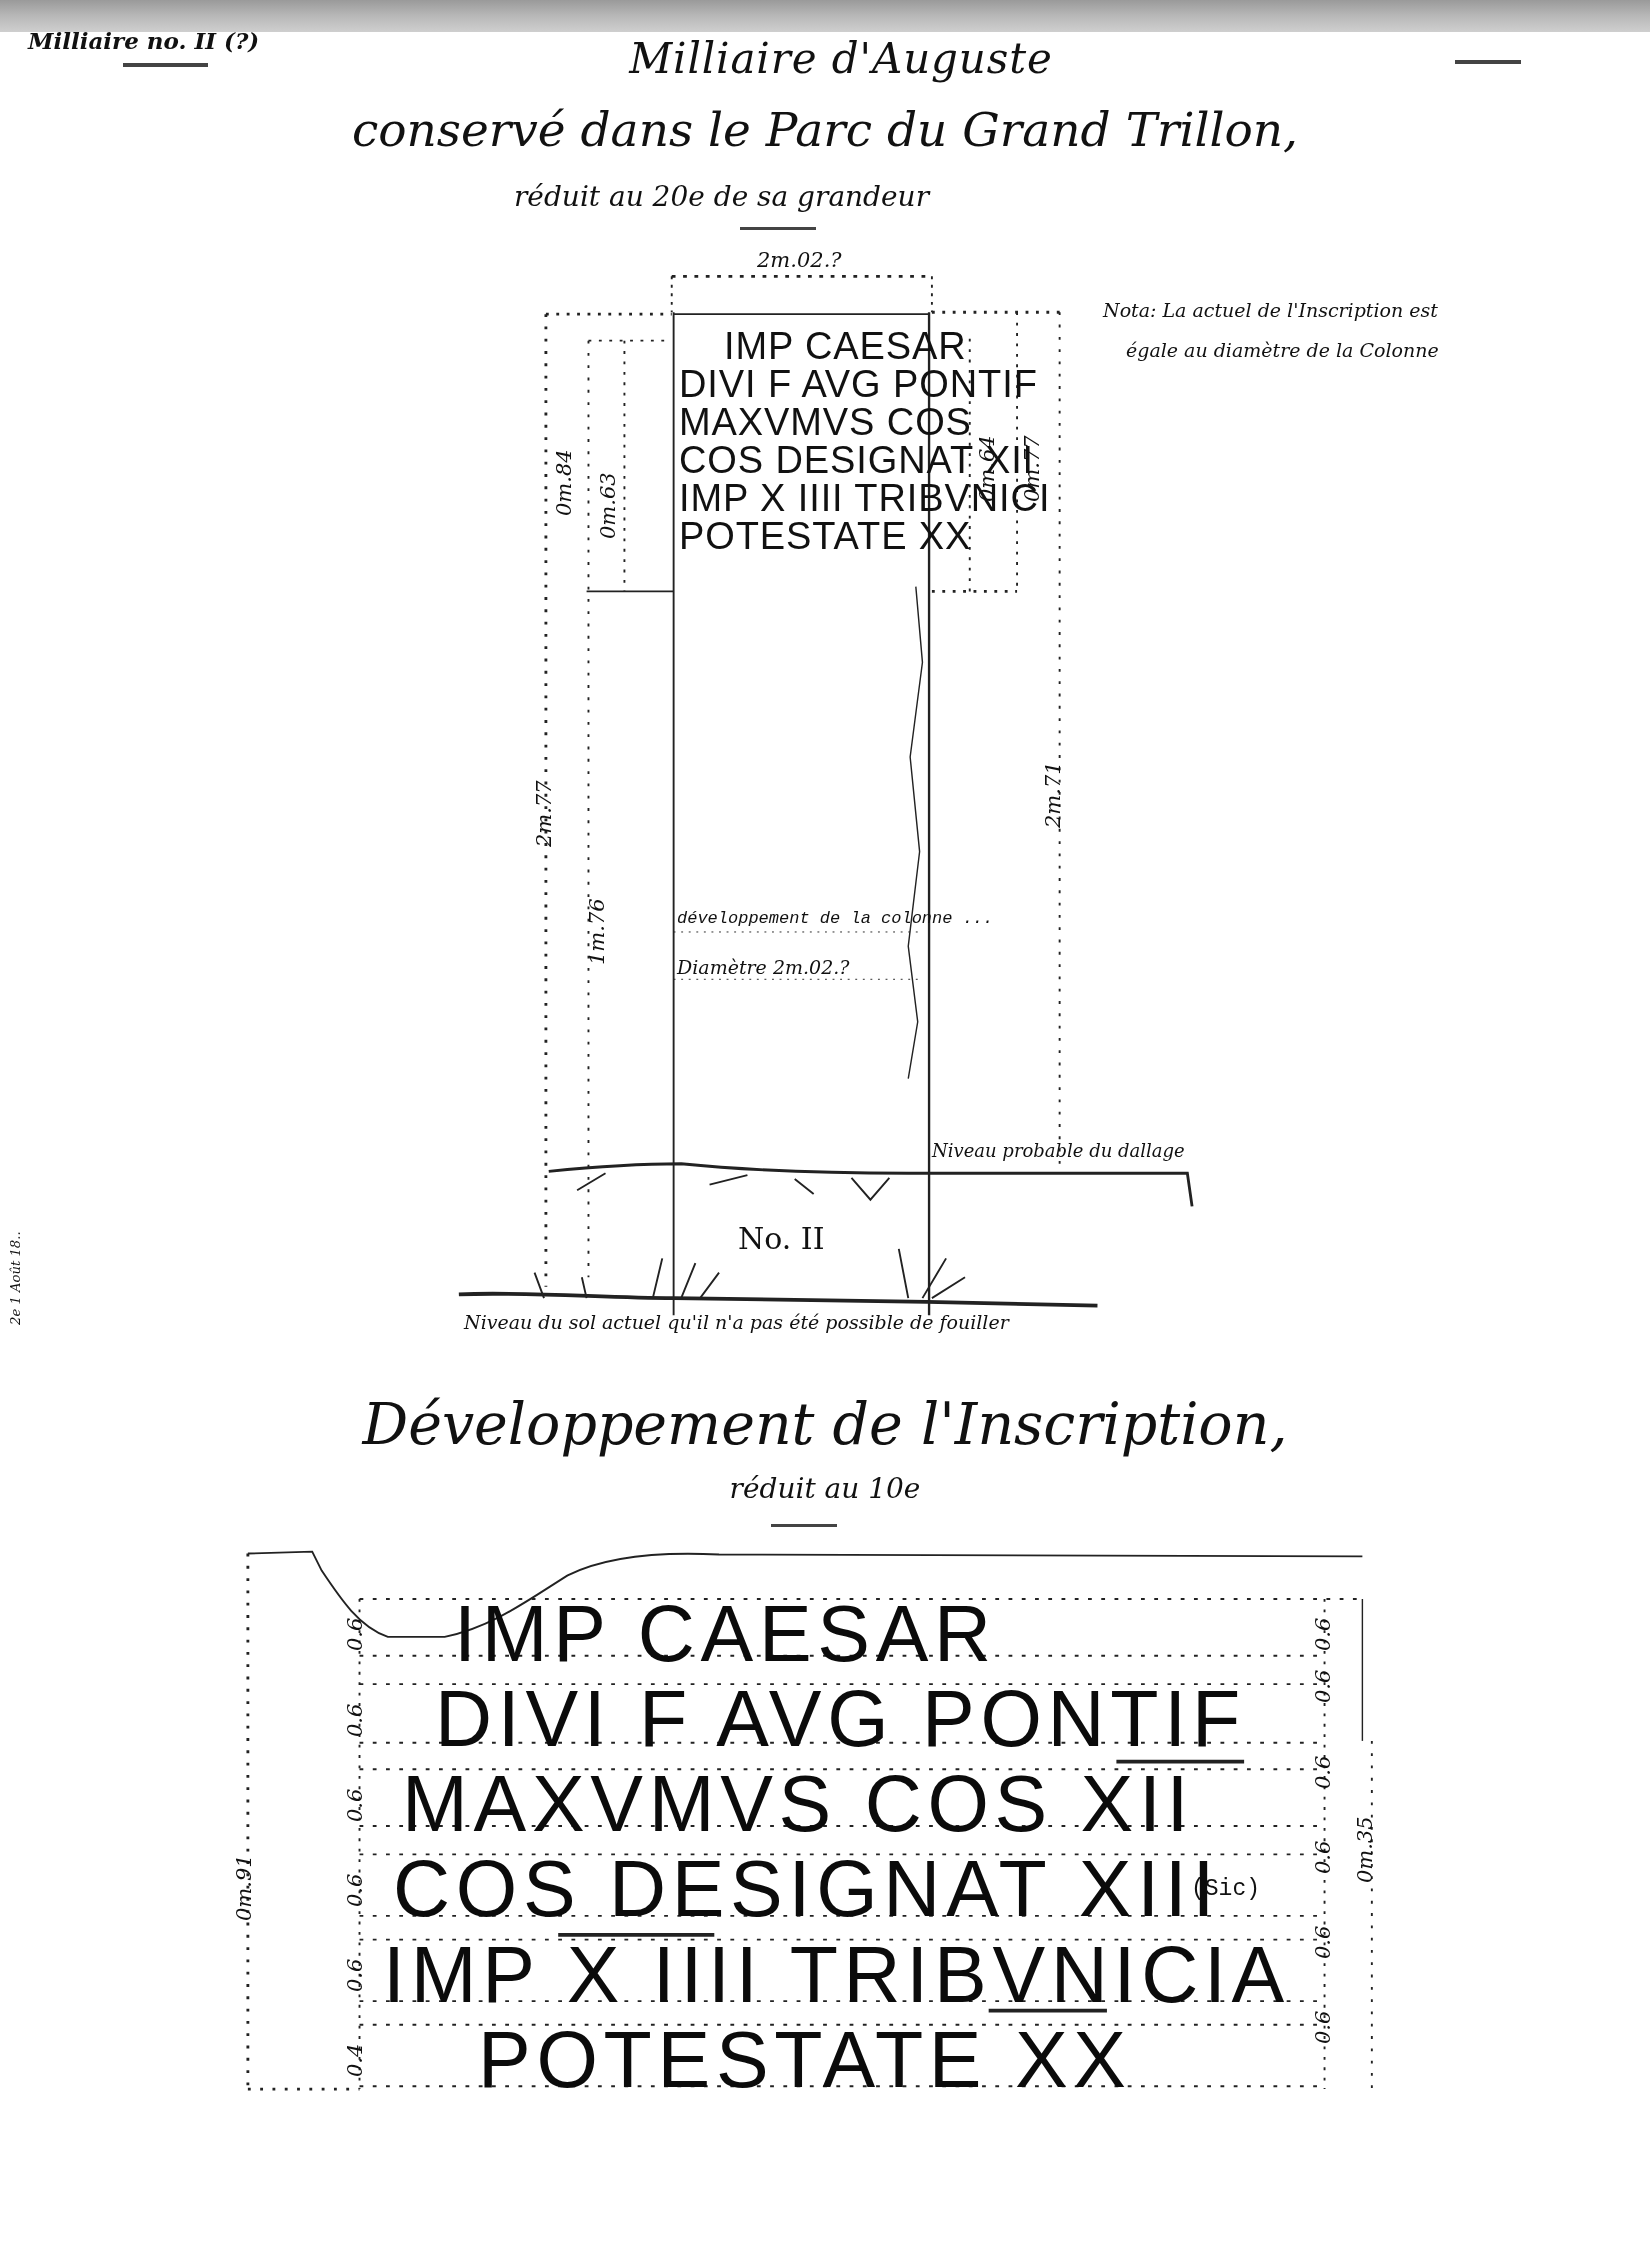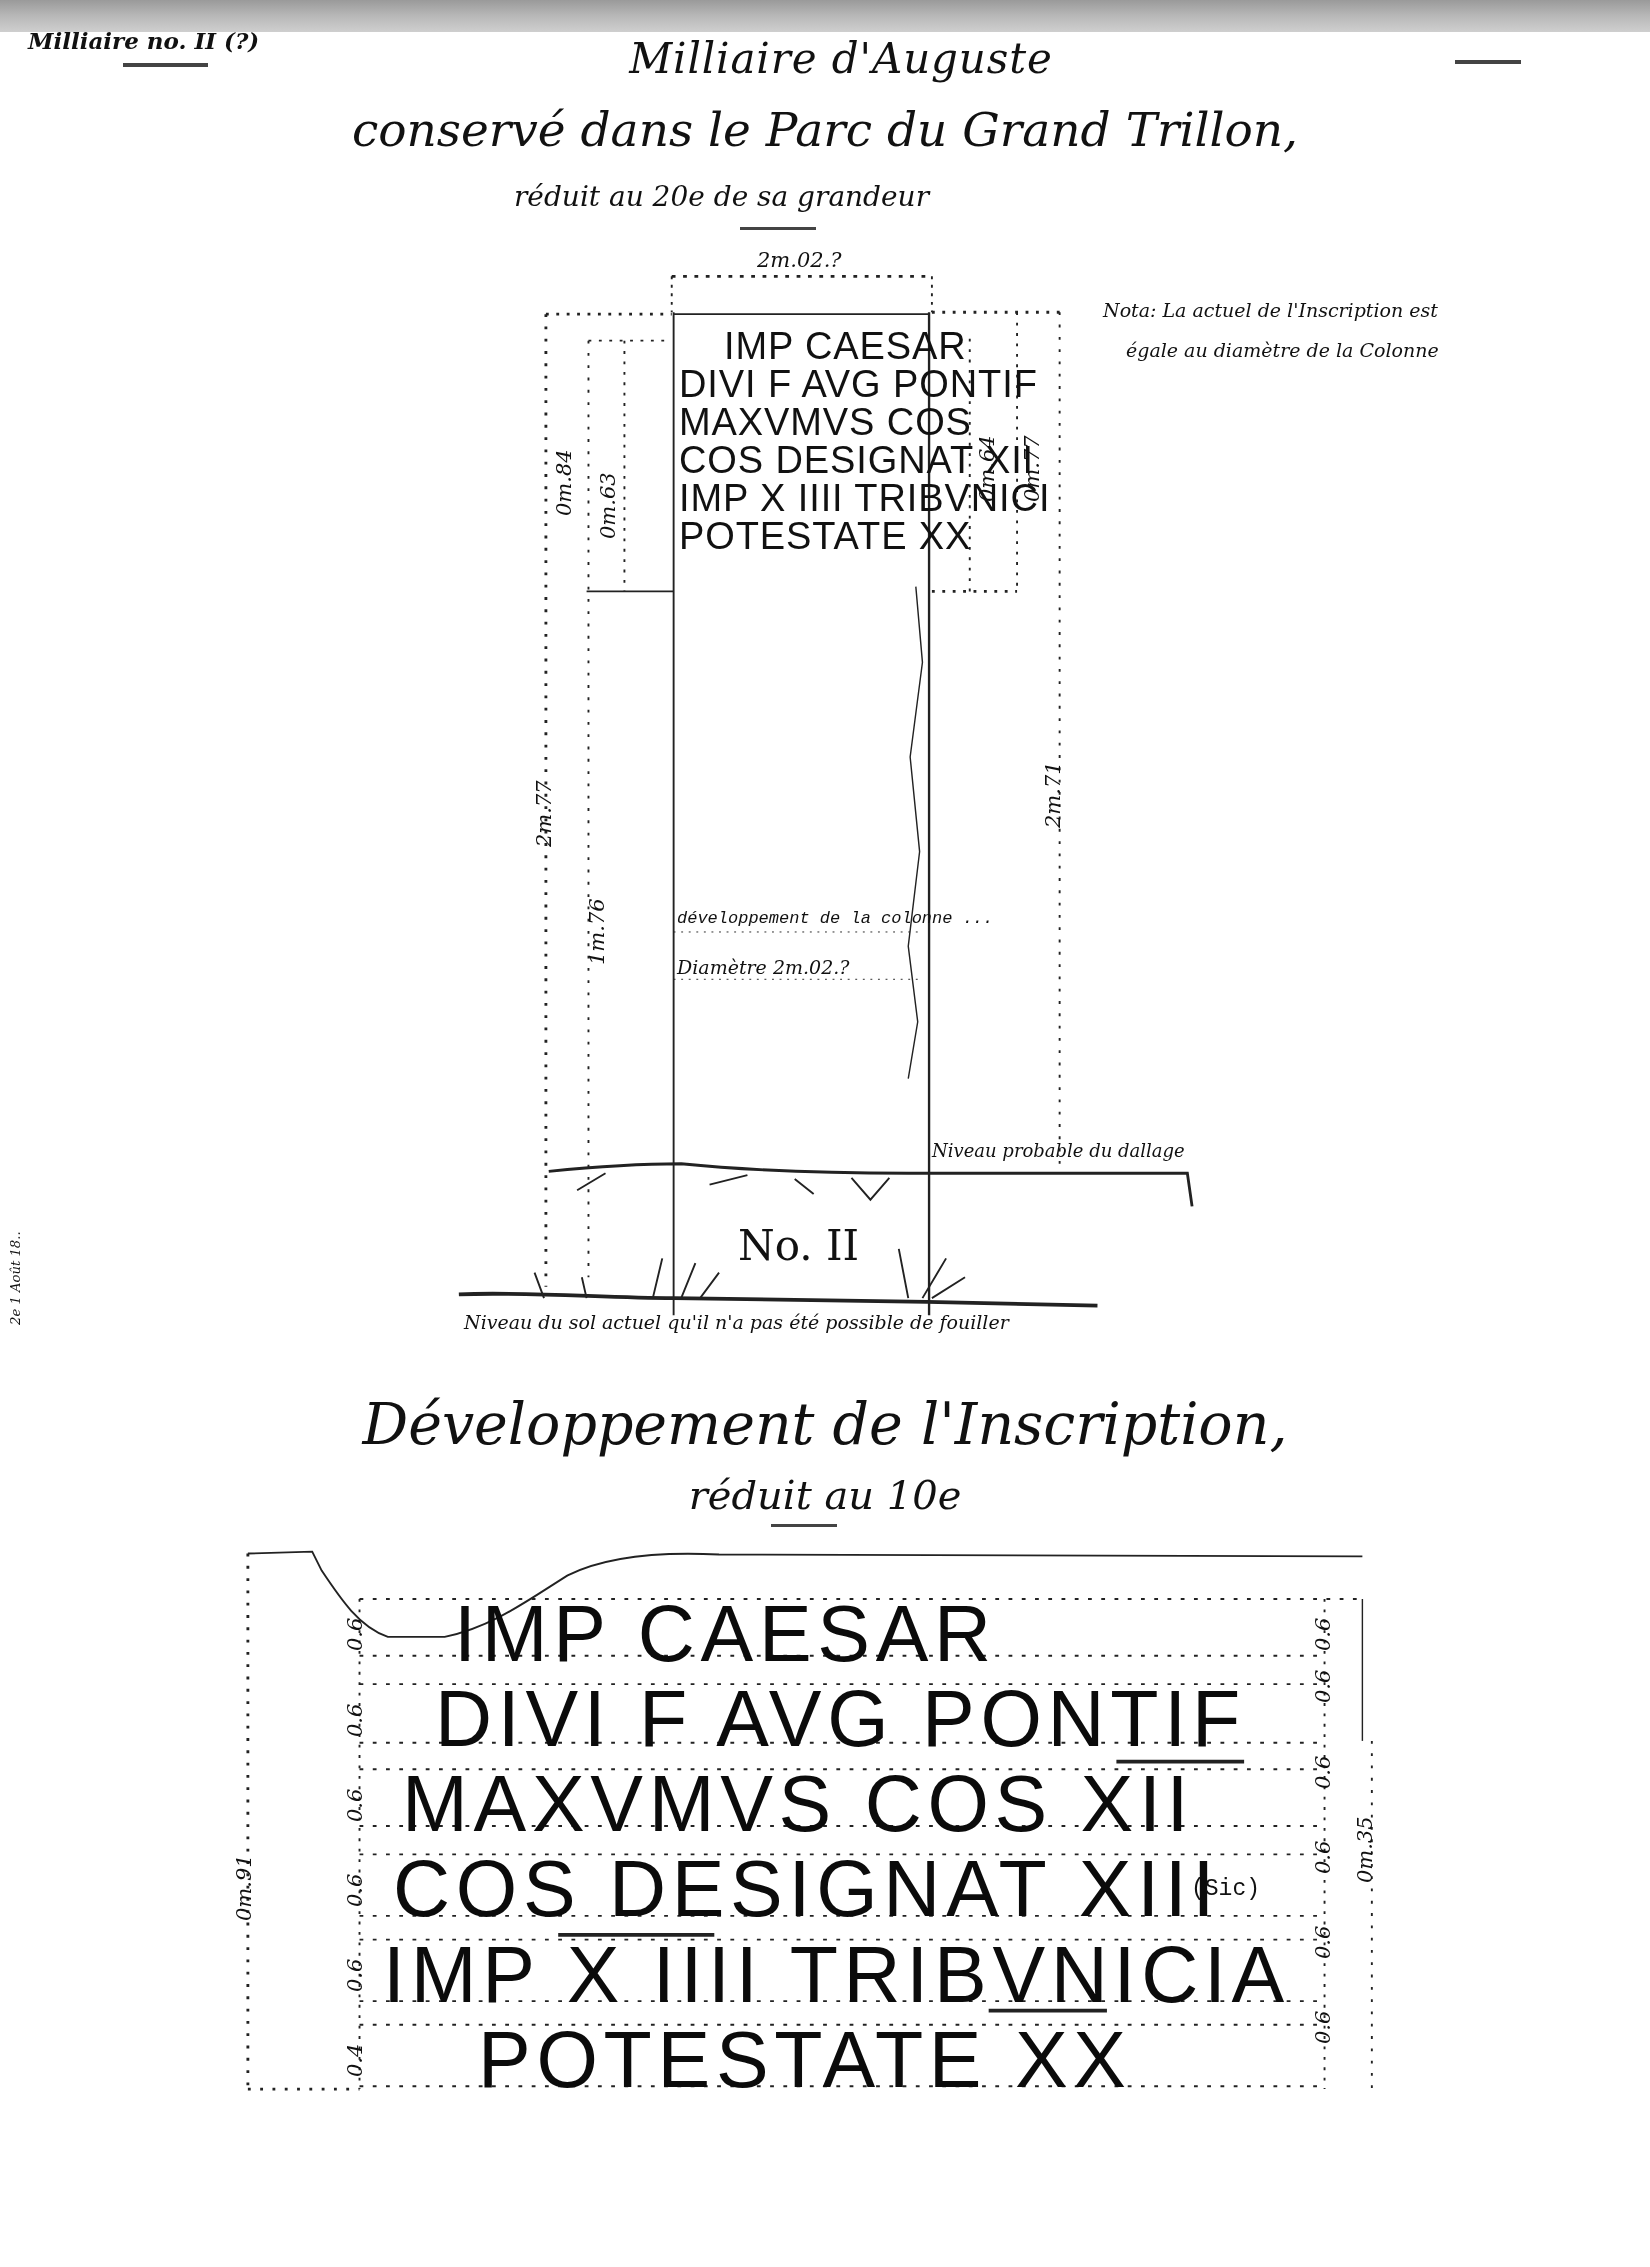"No. II" div.abs { font-size: 42px -> 30px }
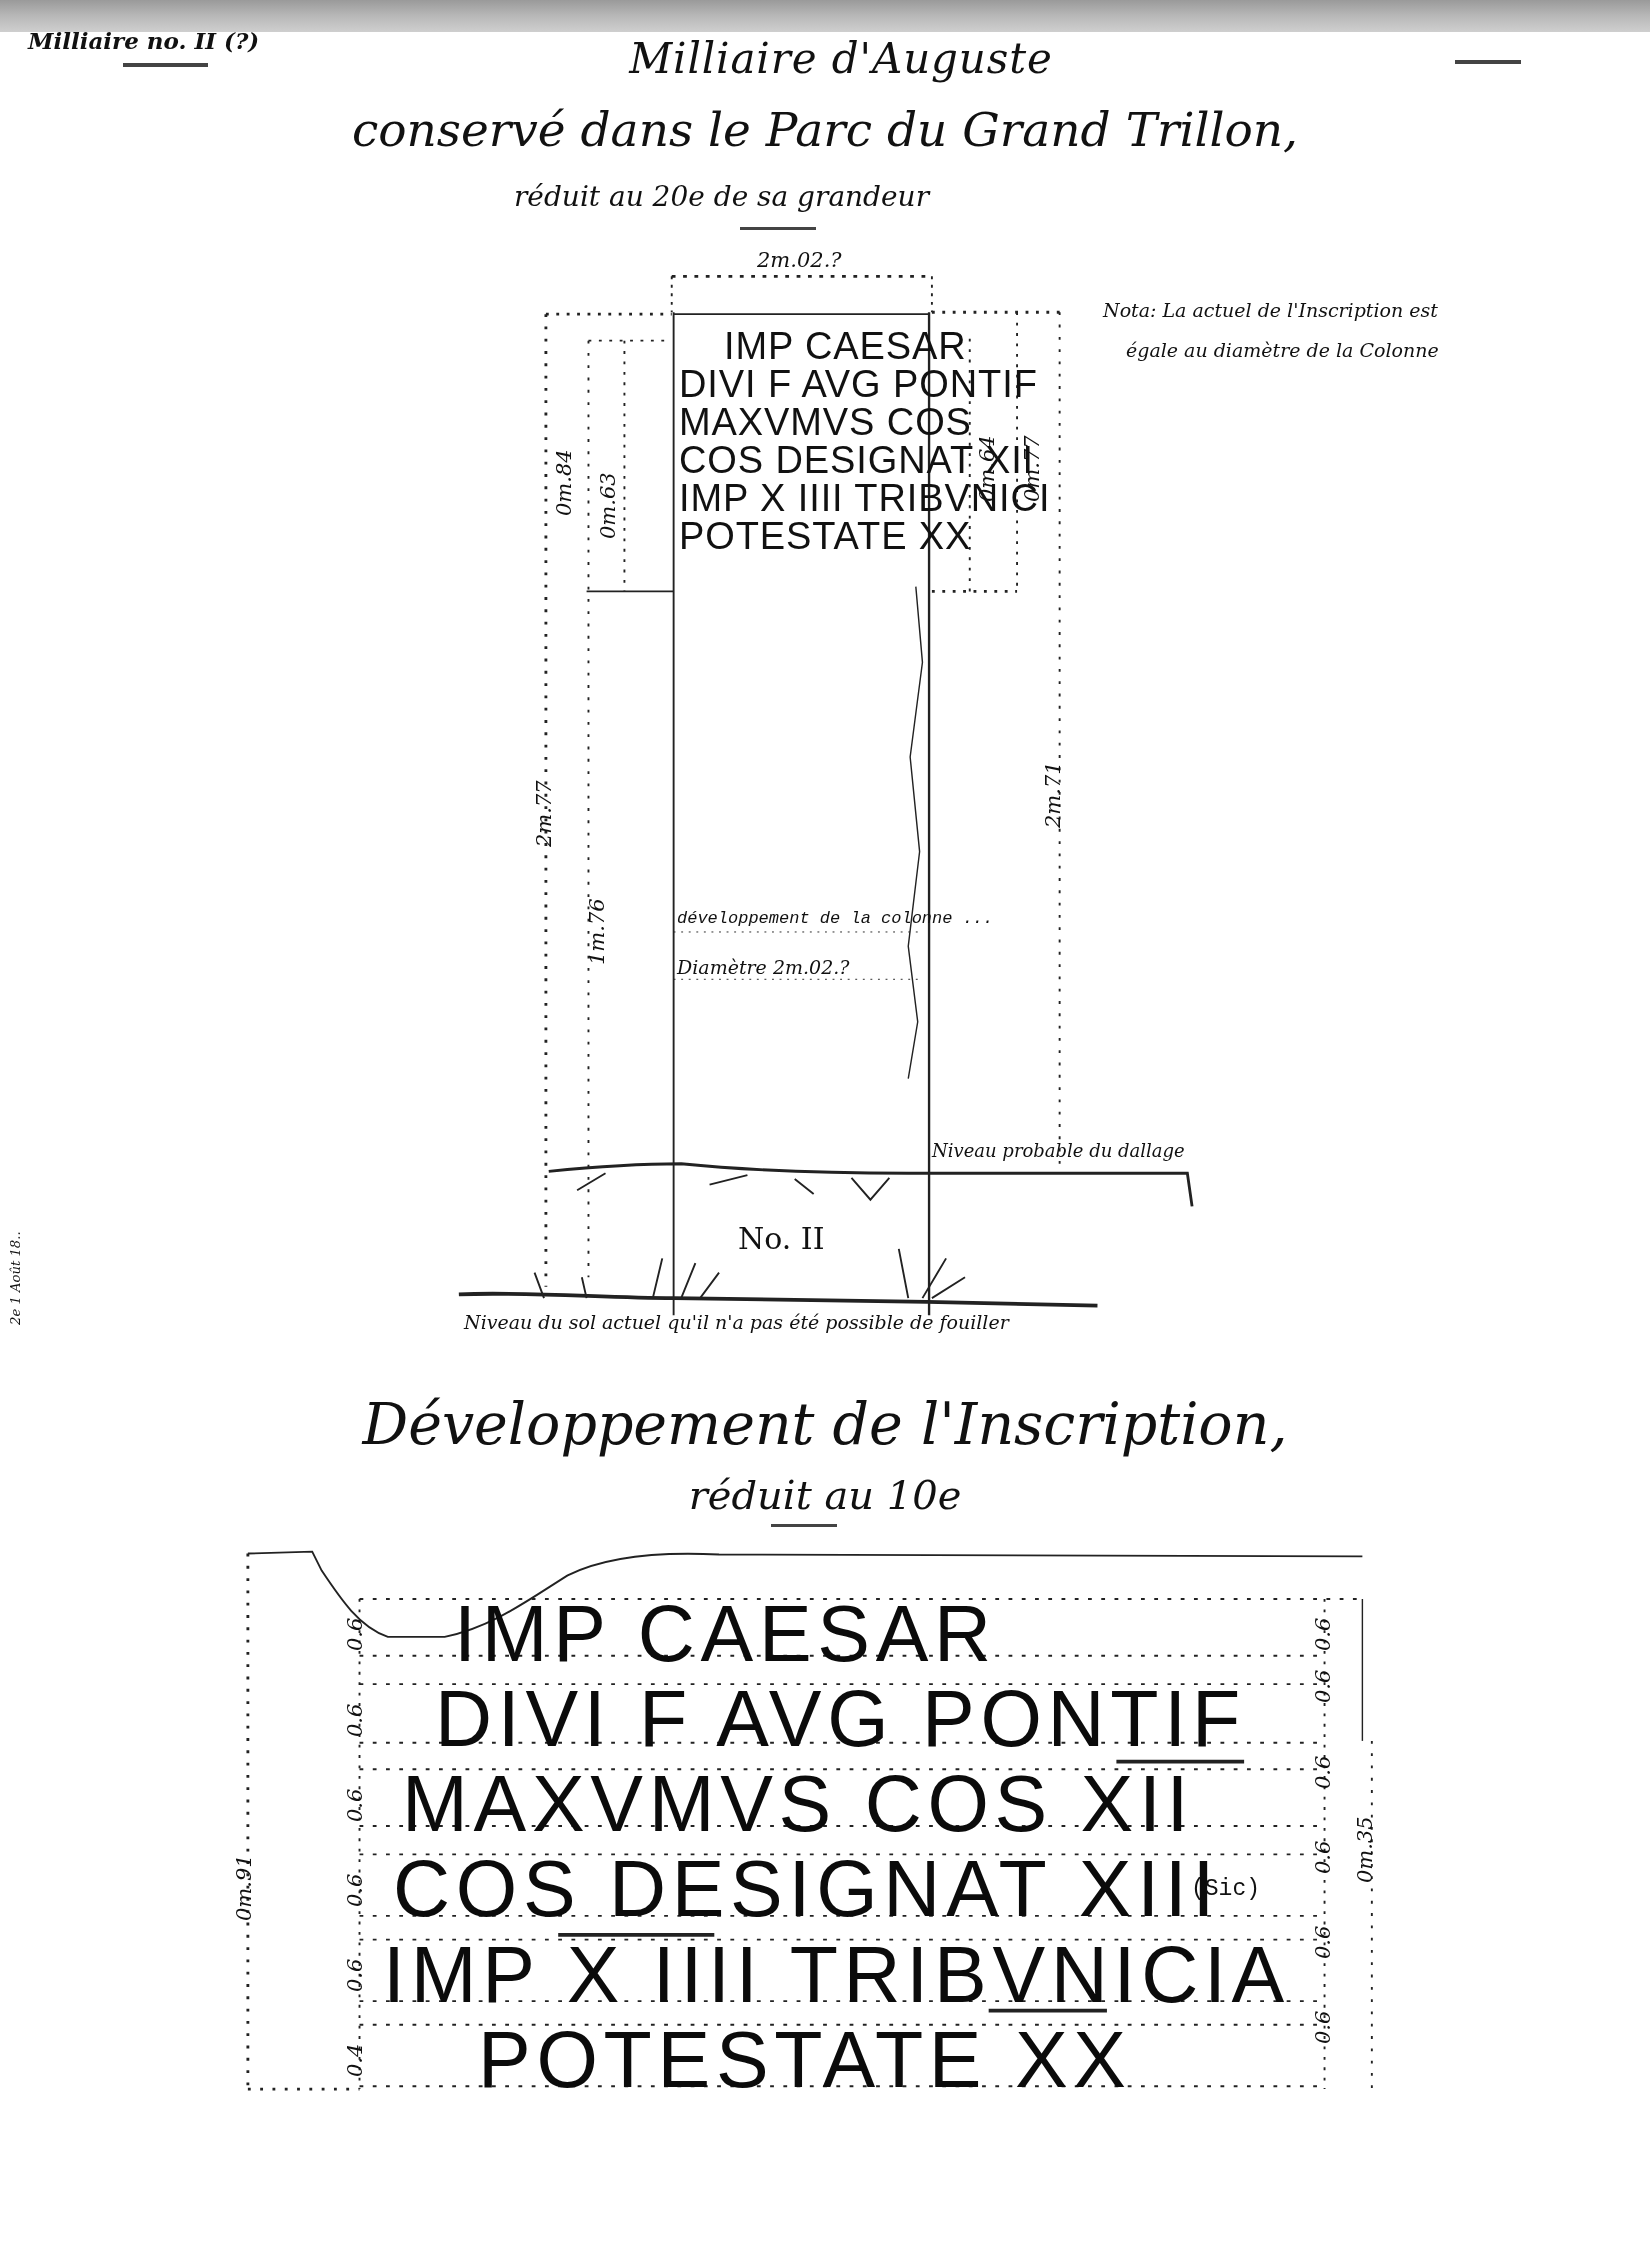"réduit au 10e" .dev-sub { font-size: 40px -> 28px }
